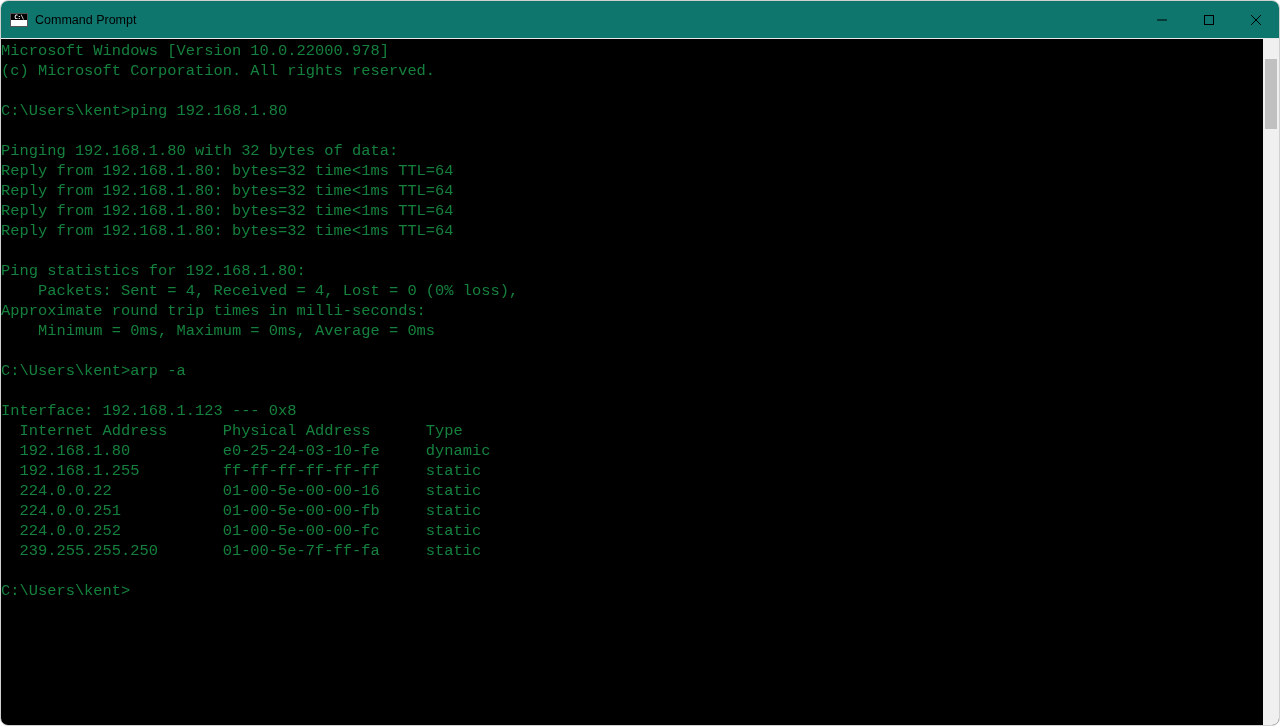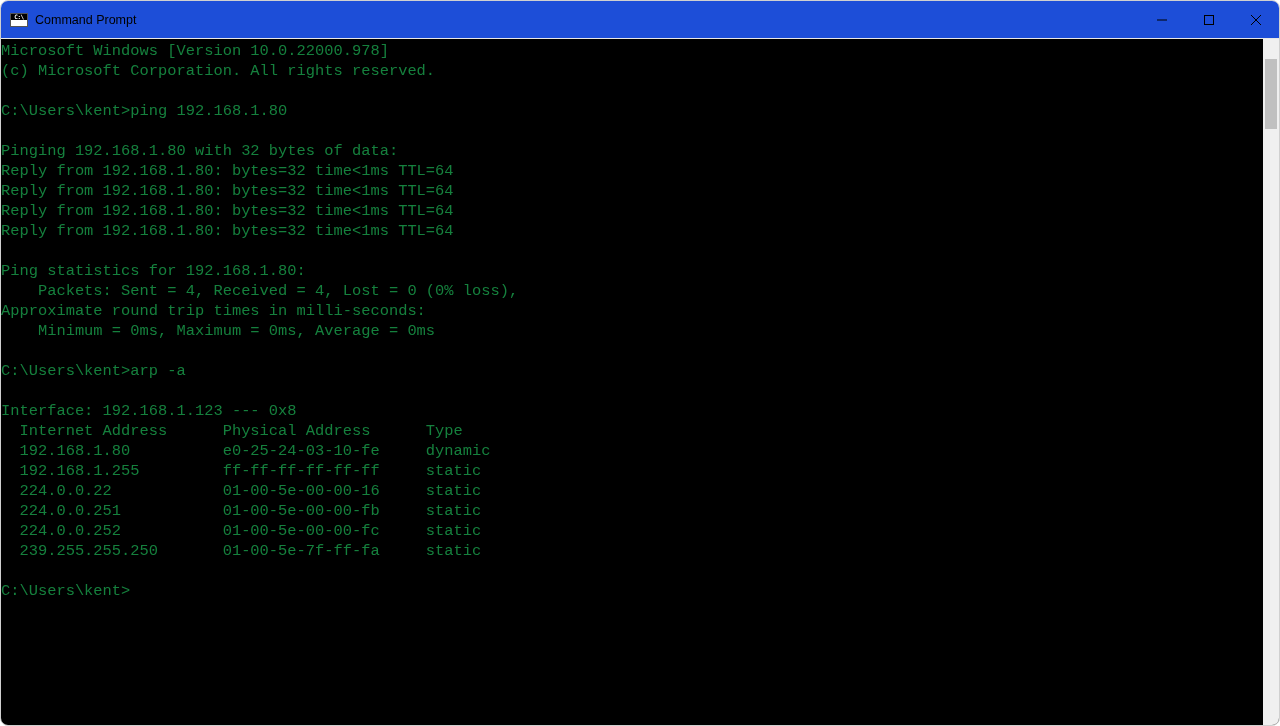"Command Prompt" .titlebar { background: #1d4ed8 -> #0f766e }
